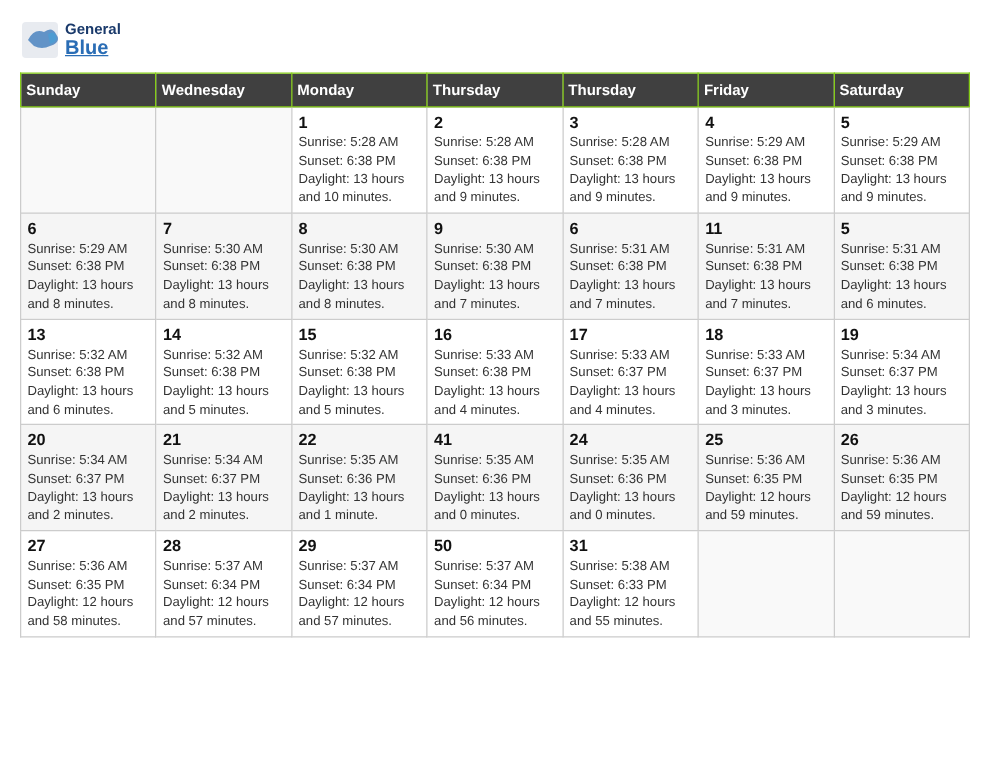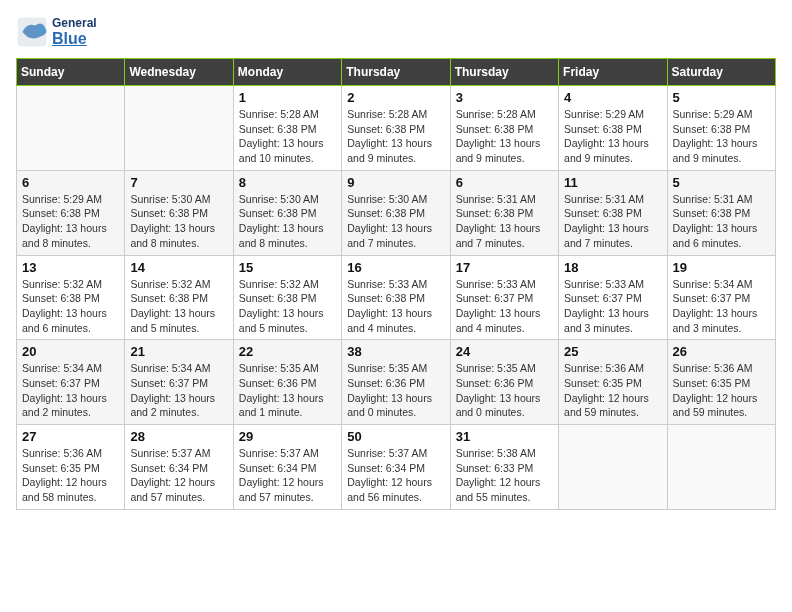"38" span.day-num { text: 38 -> 41 }
